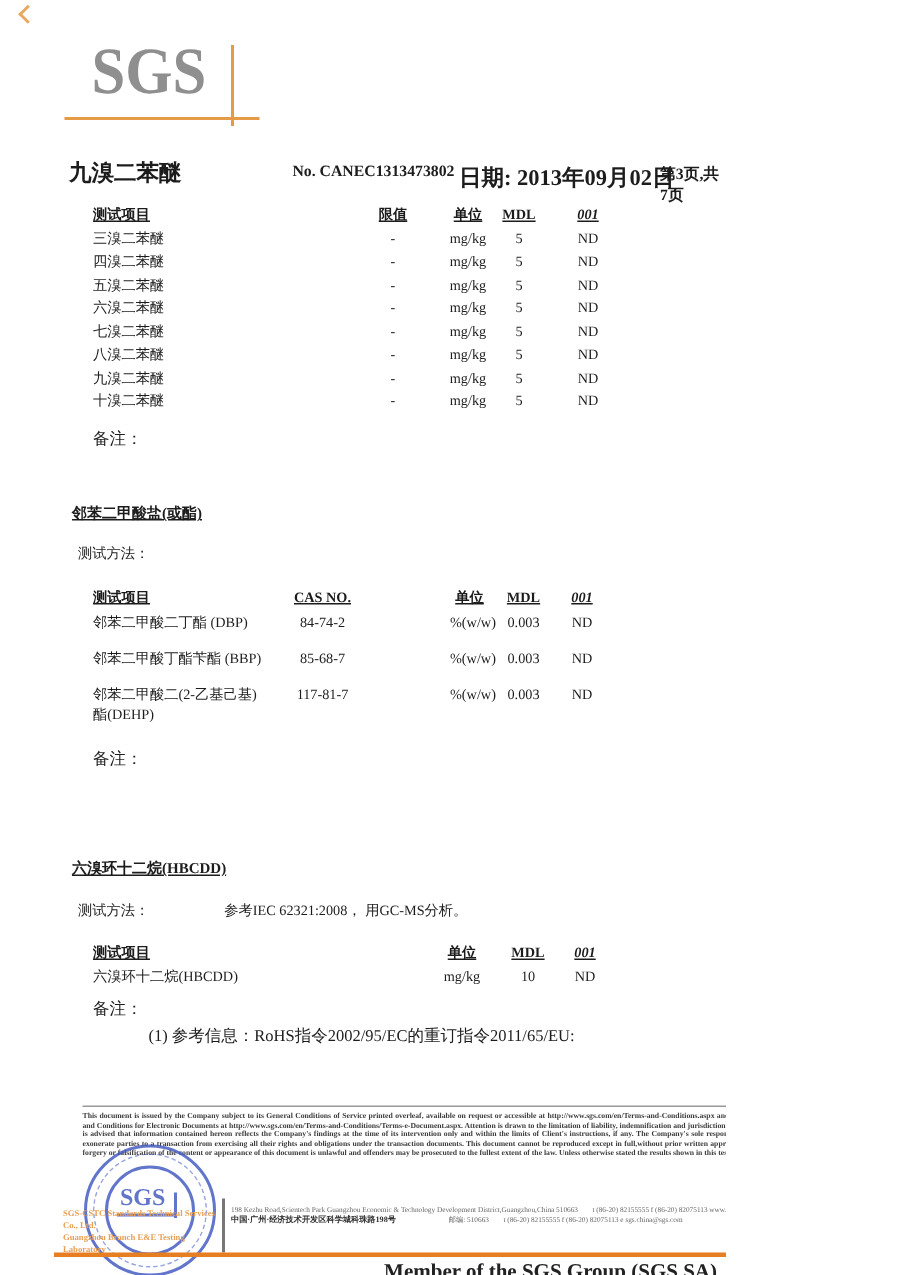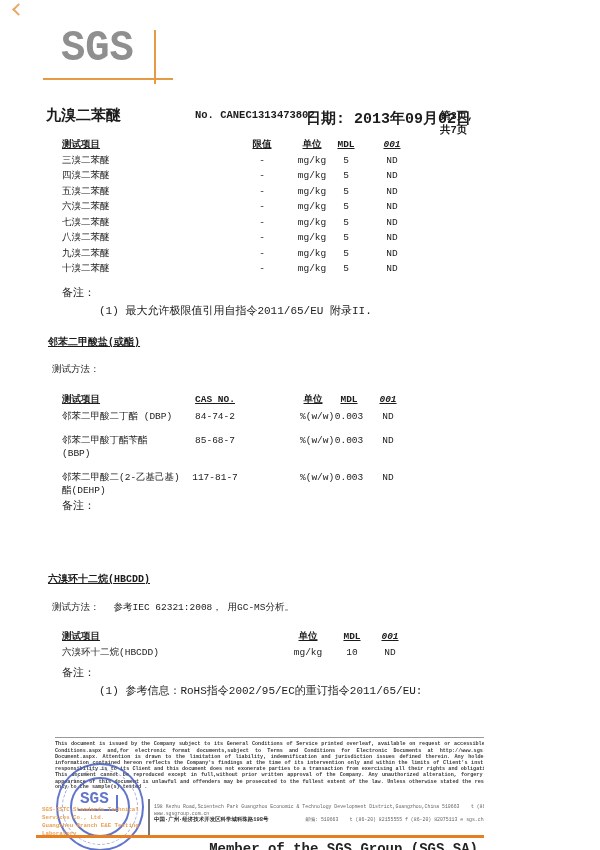"SGS" .page { font-family: Liberation Mono, monospace -> Liberation Serif, serif }
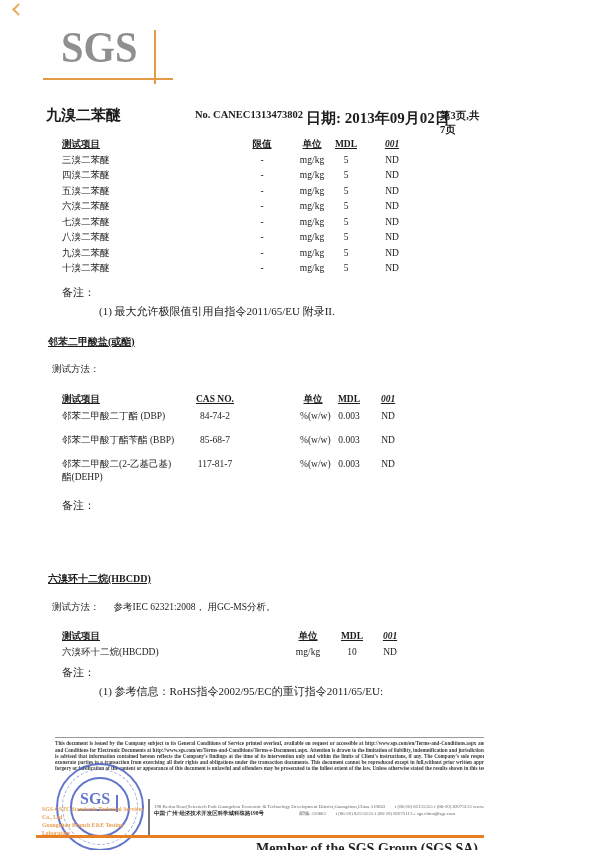"(1) 最大允许极限值引用自指令2011/65/EU 附录II." div.lines { html: <div> <div>(1) 最大允许极限值引用自指令2011/65/EU 附录II.</div> </div> -> none }
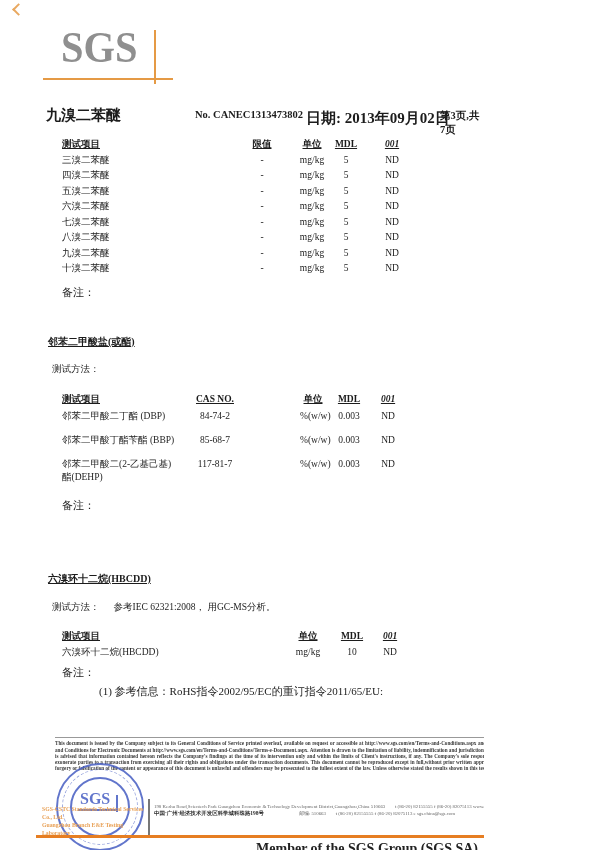"测试方法：" .method { gap: none -> 36px }
